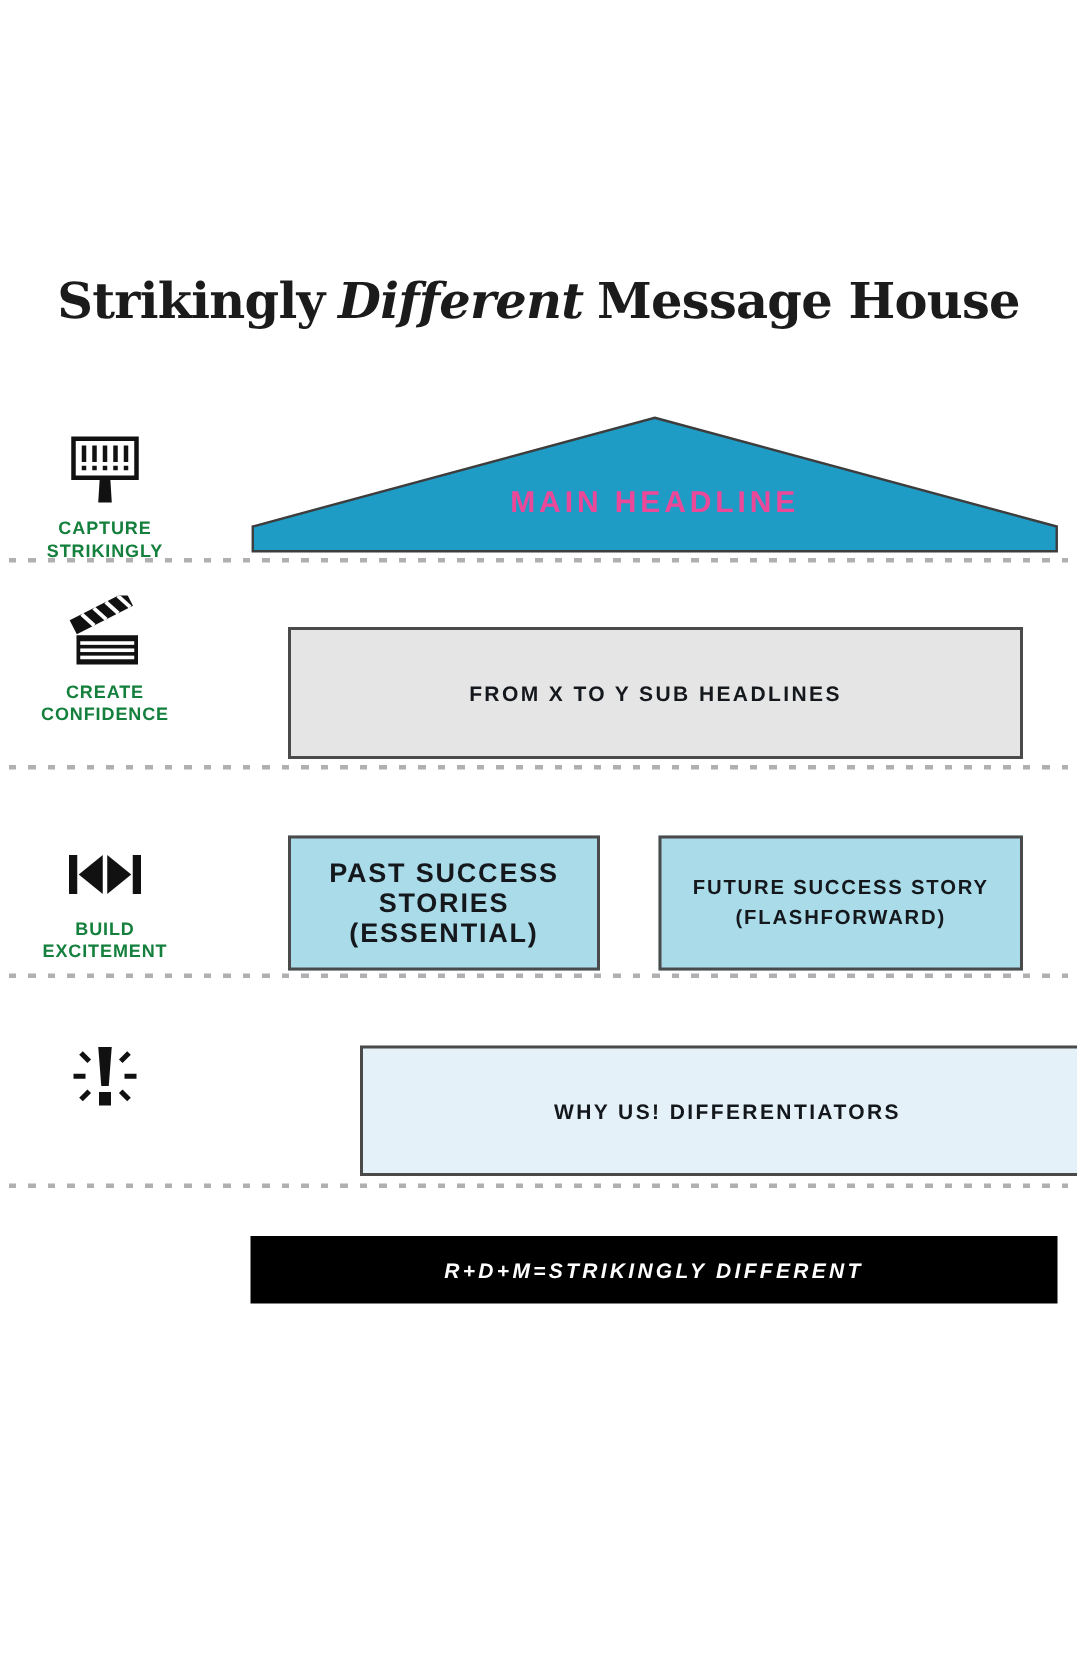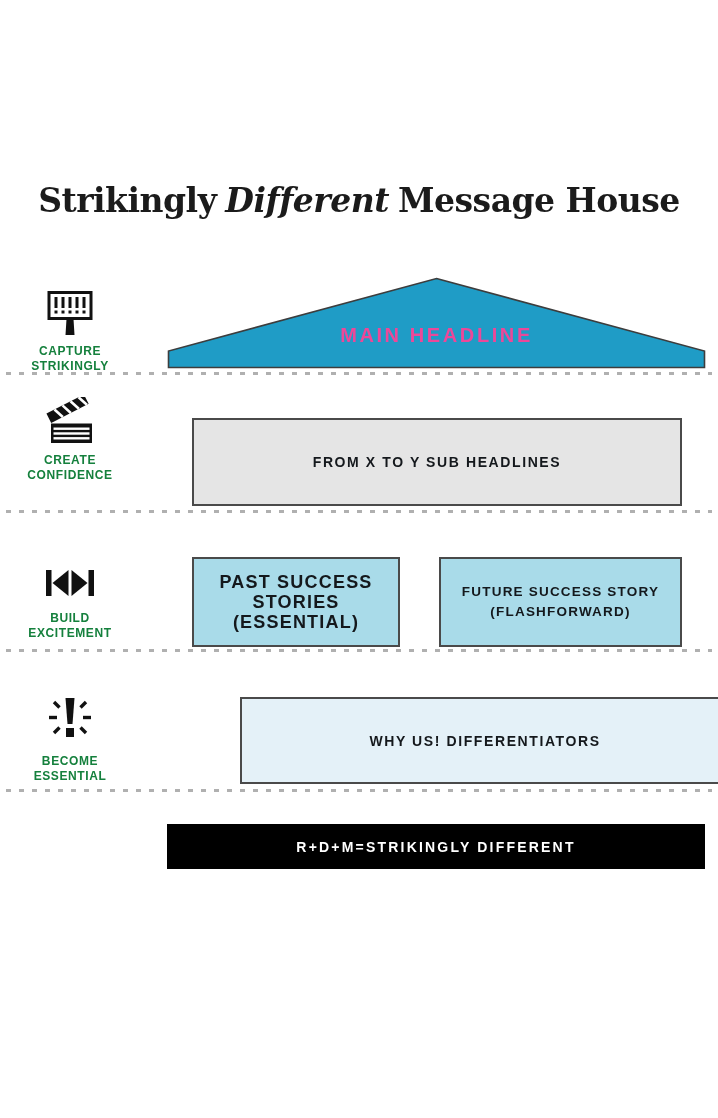"BECOME" div.lbl { html: <div> <span>BECOME</span> <span>ESSENTIAL</span> </div> -> none }
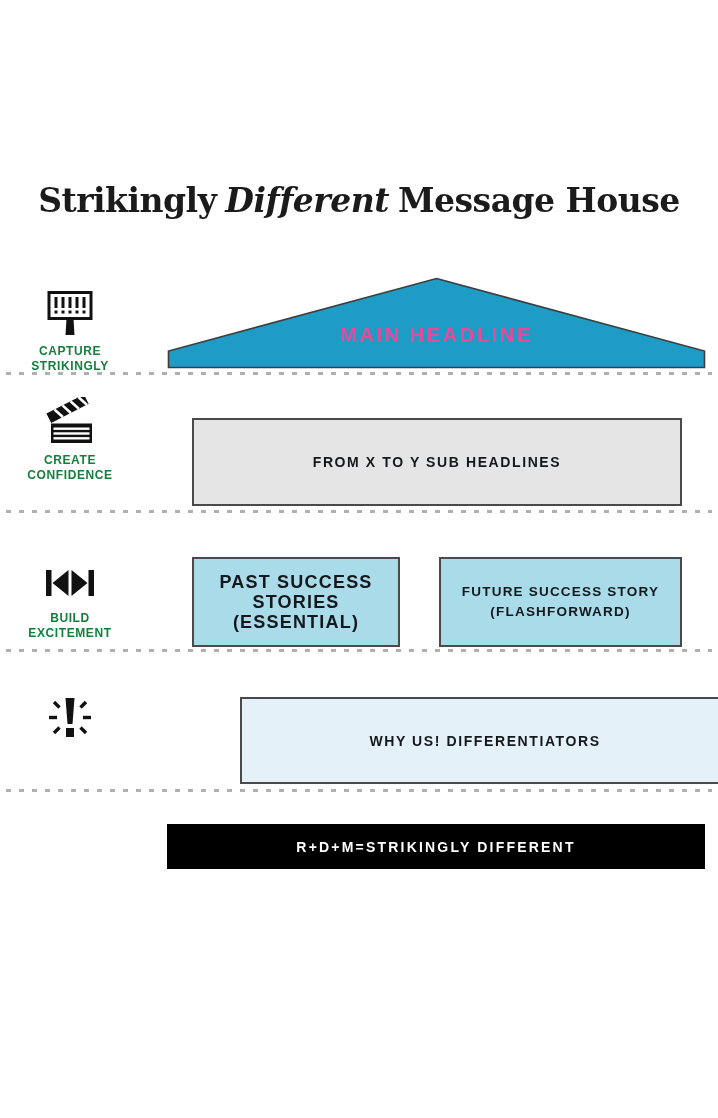"R+D+M=STRIKINGLY DIFFERENT" .footer-bar { font-style: none -> italic }
